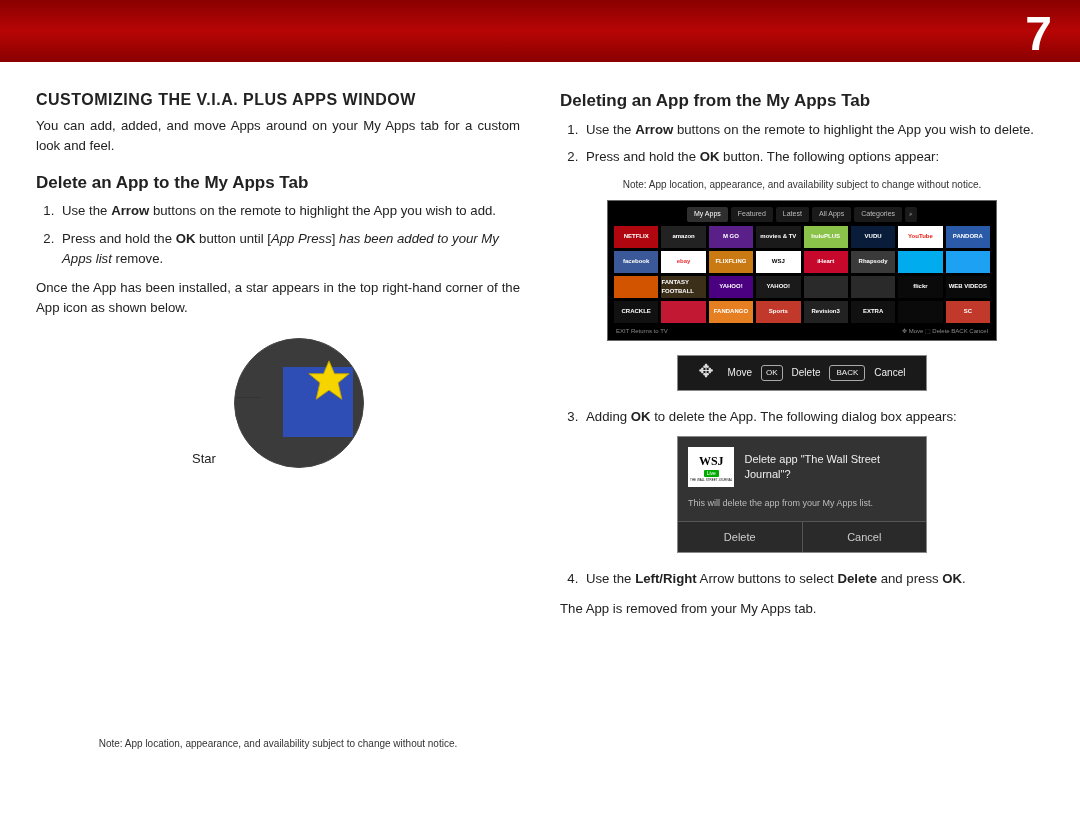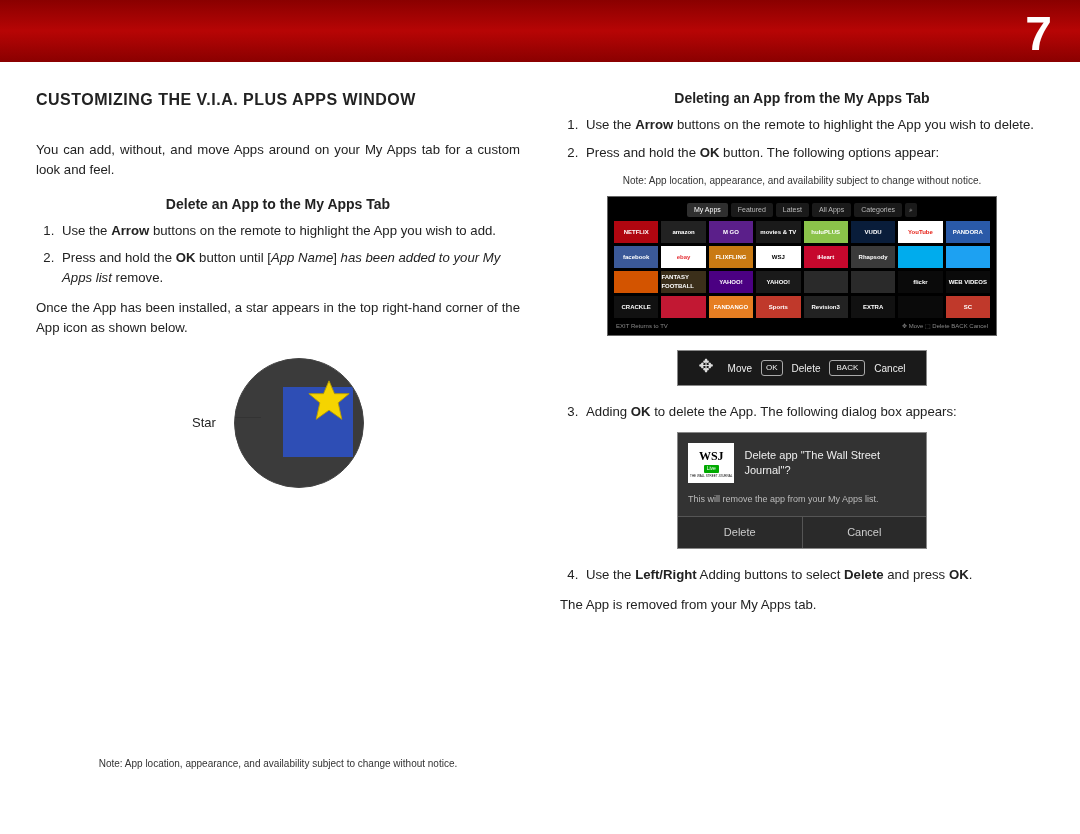"CUSTOMIZING THE V.I.A. PLUS APPS" h2.section-title { margin-bottom: 28px -> 4px }
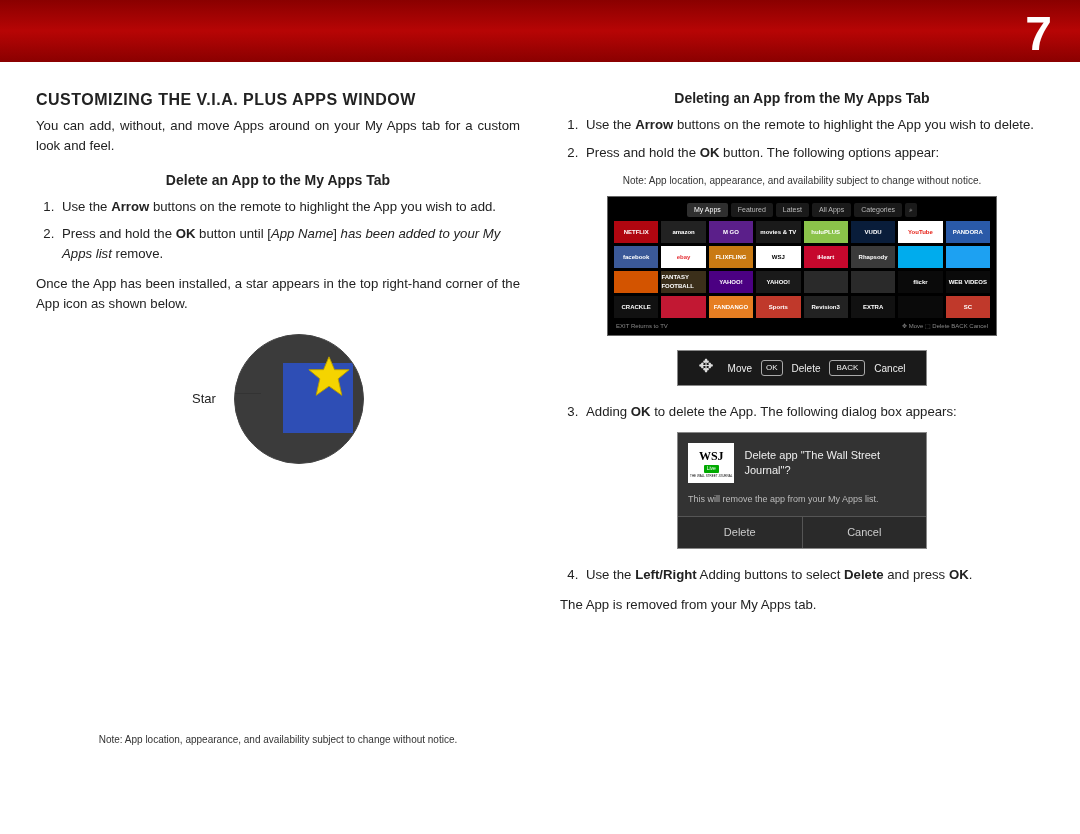"Deleting an App from the" h3.sub { font-size: 14px -> 17px; text-align: center -> none }
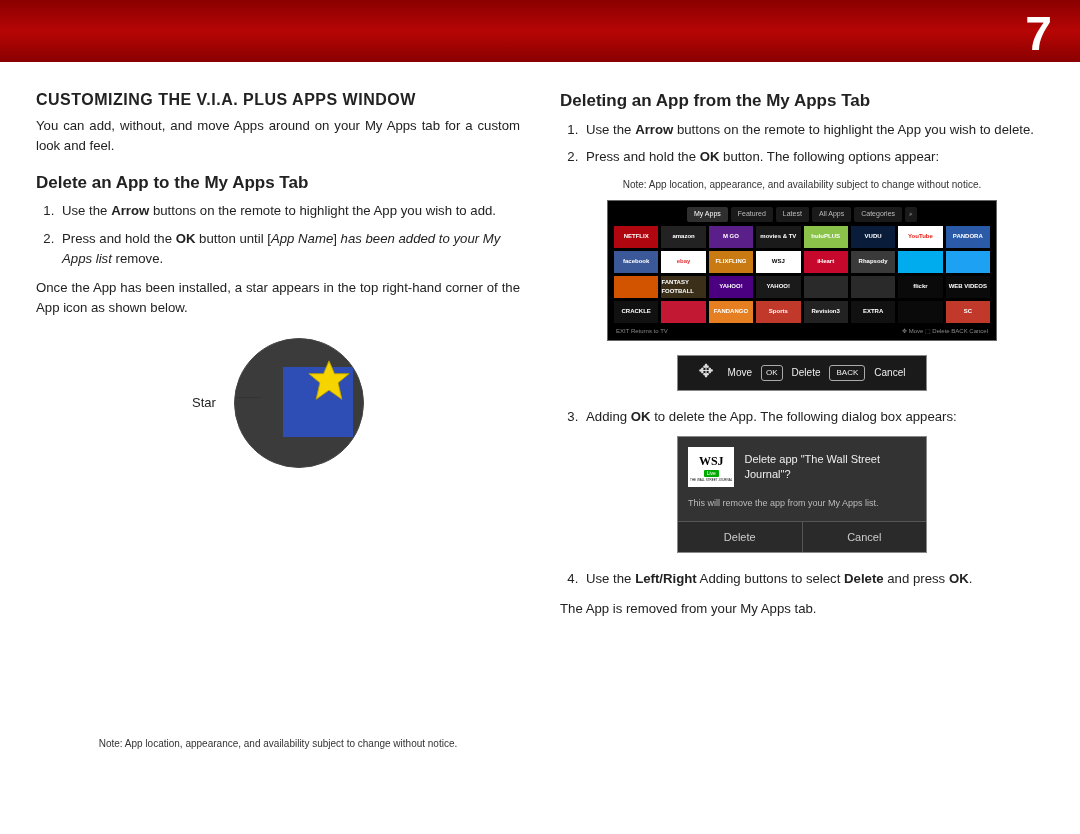"You can add, without, and" p.justify { text: without -> added }
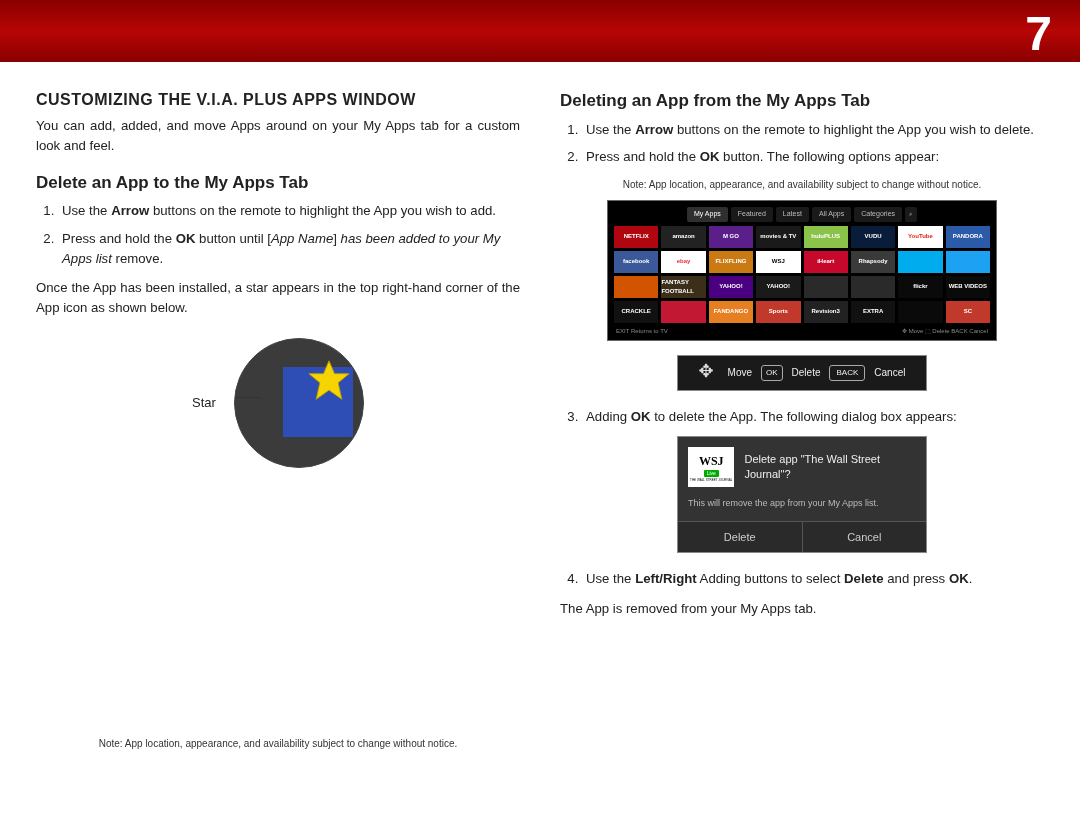"App Name" i { text: Name -> Press }
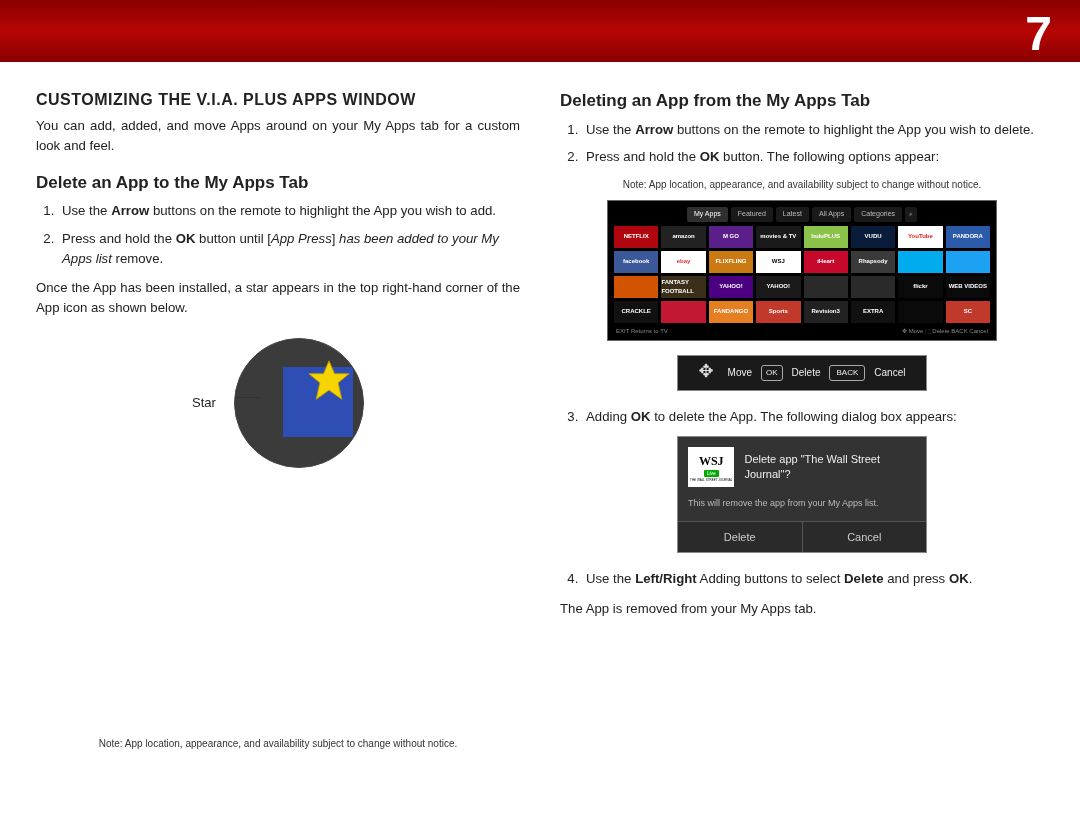"Star" .star-fig { align-items: center -> flex-end }
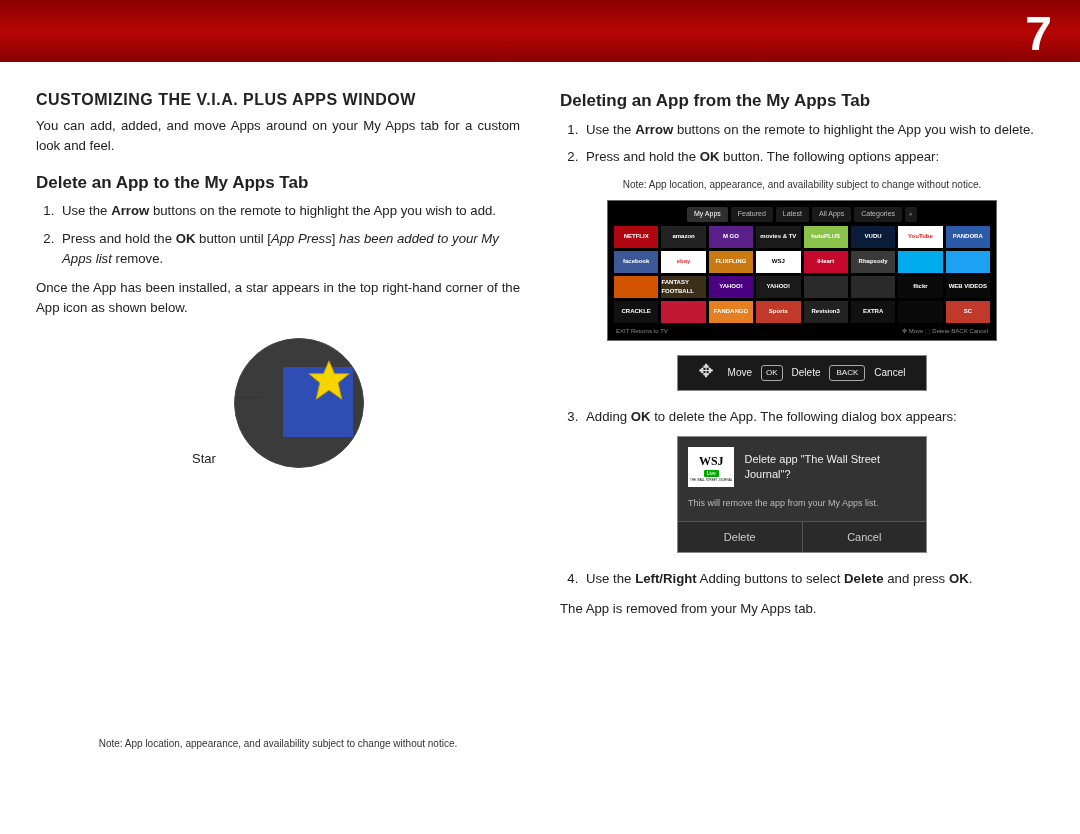"This will remove the app" div.dialog-mid { text: remove -> delete }
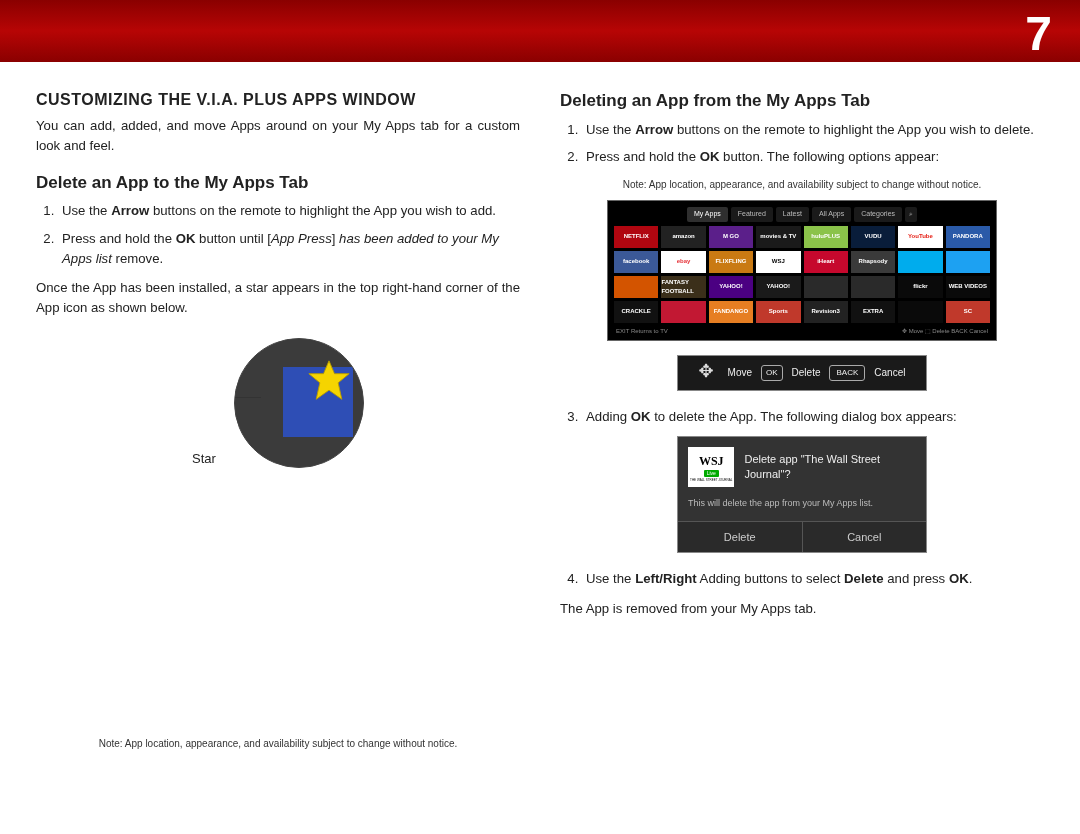"Adding buttons to select" span { text: Adding -> Arrow }
